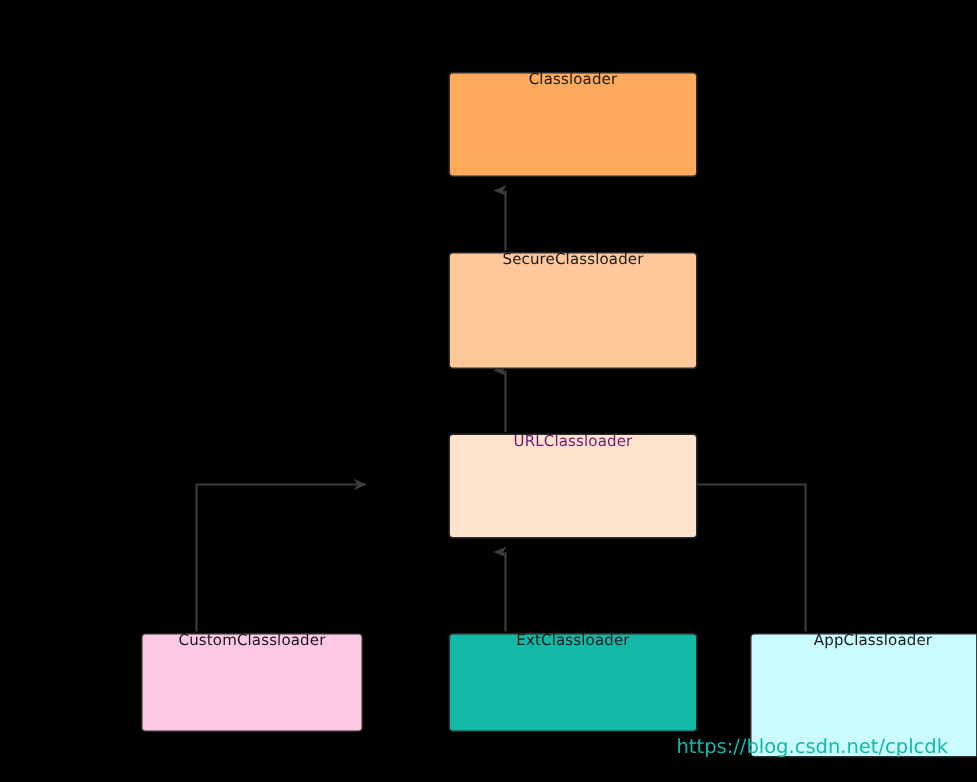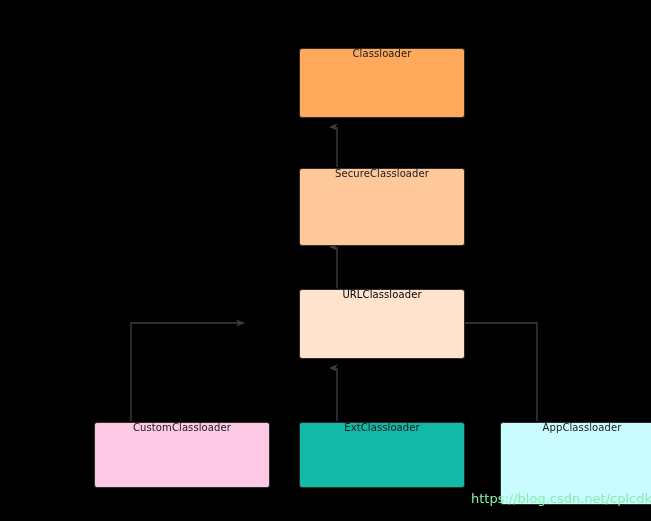"URLClassloader" div.node { color: #000000 -> #701a75 }
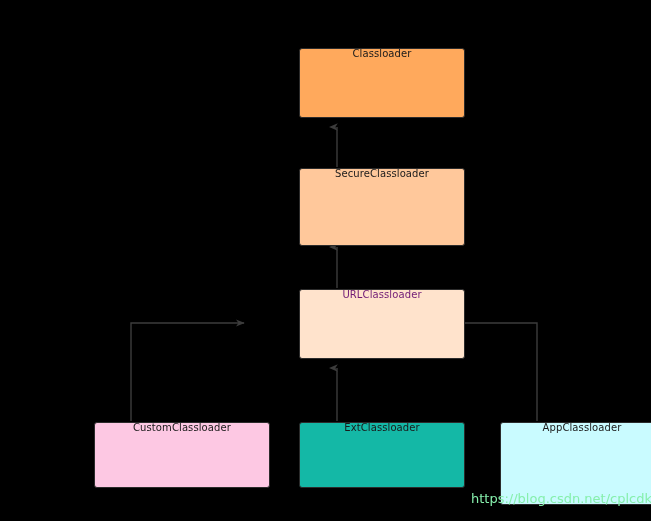"CustomClassloader" div.node { width: 176px -> 148px }
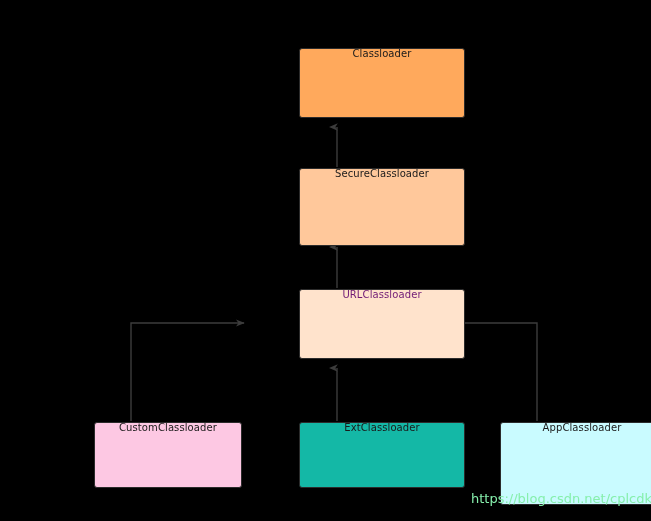"https://blog.csdn.net/cplcdk" .watermark { color: #86efac -> #14b8a6; left: 471px -> 451px }
